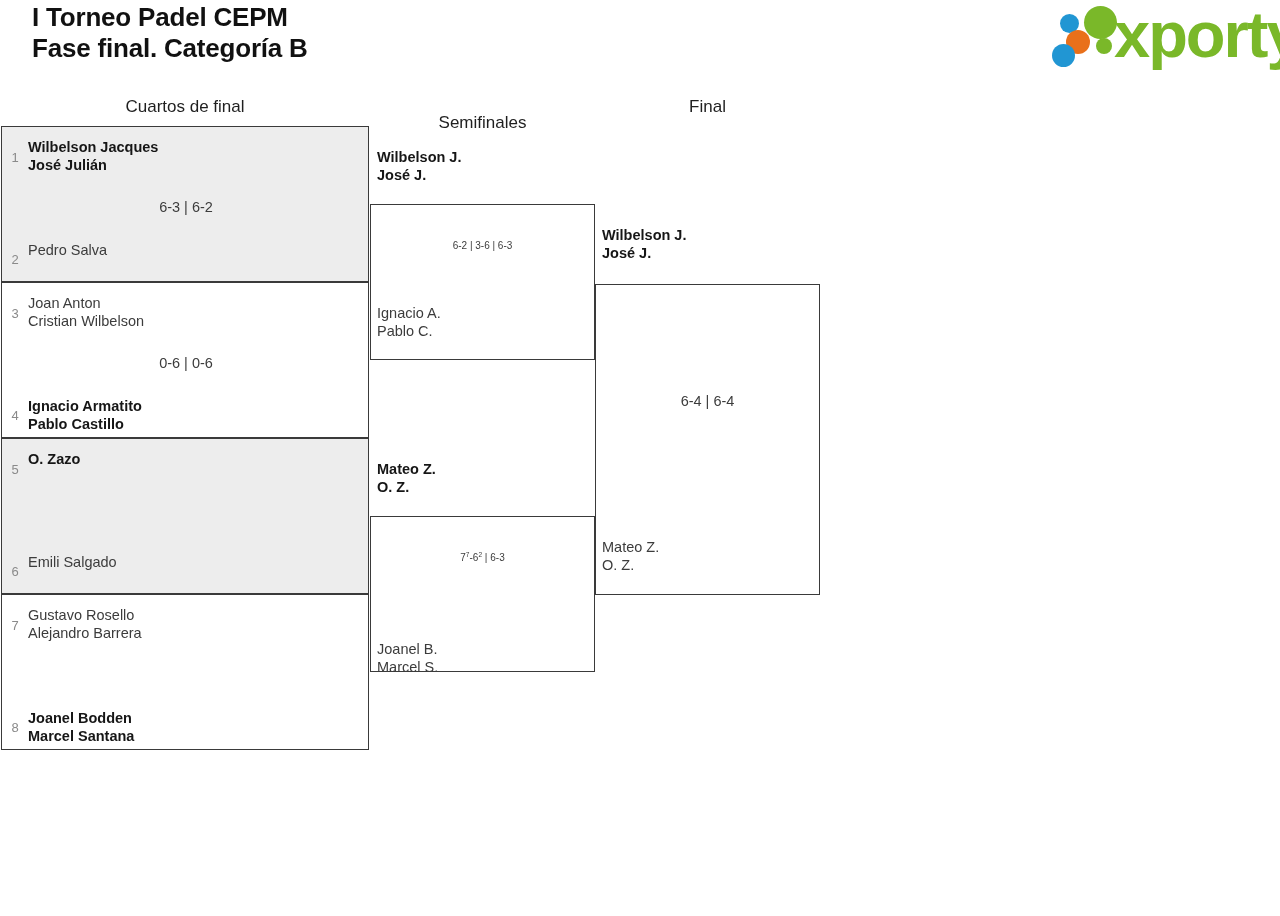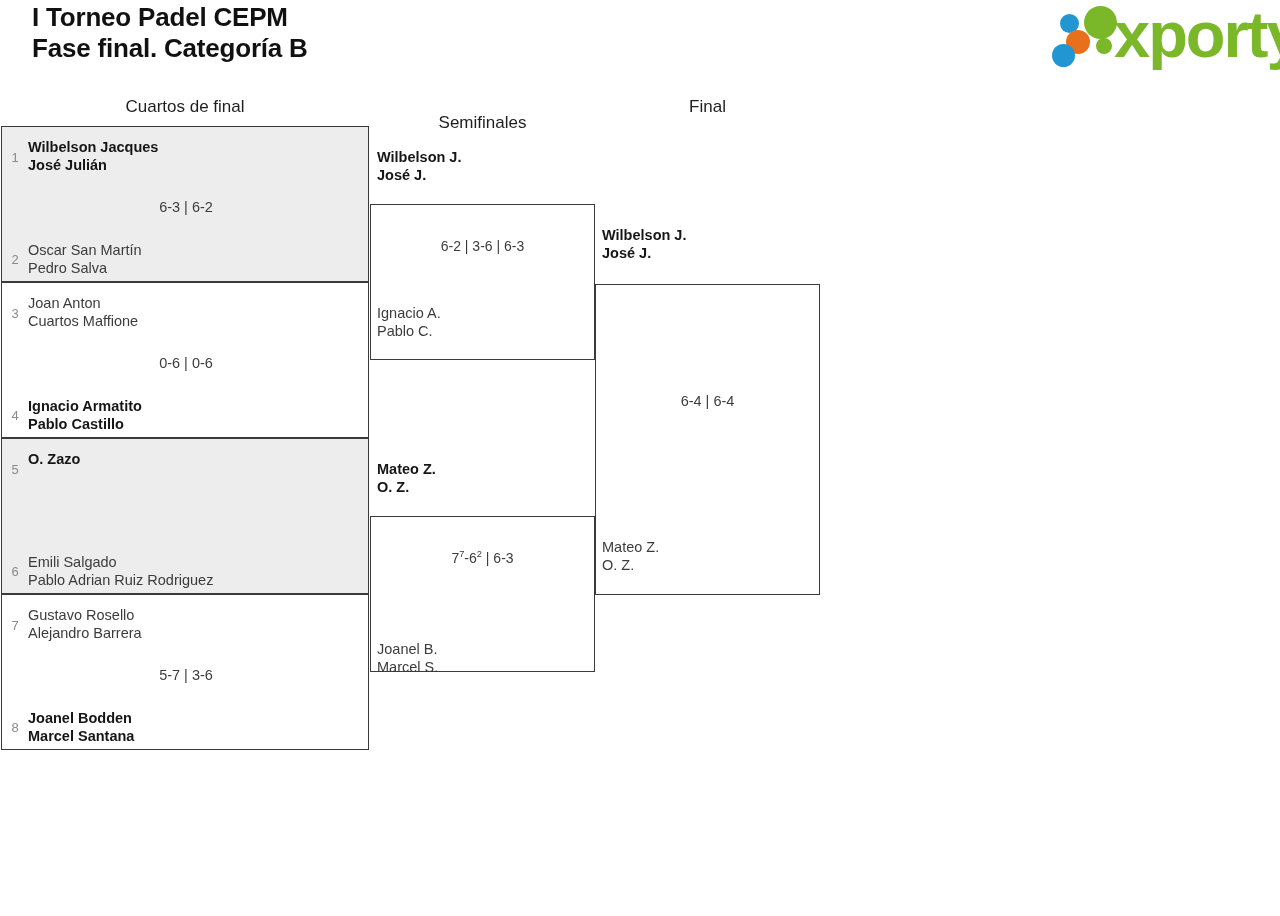"Oscar San Martín" div.n { html: <div>Oscar San Martín</div> -> none }
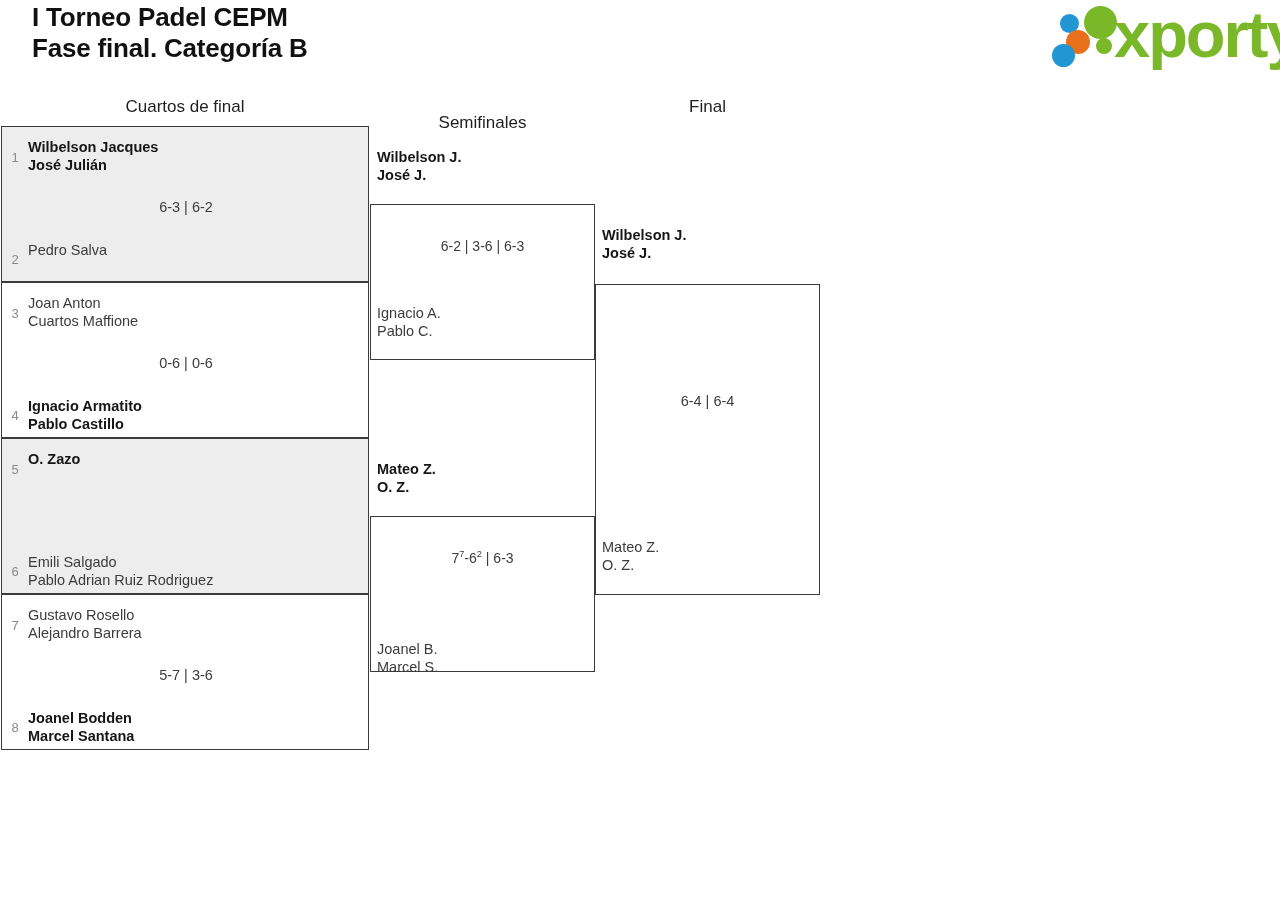"6-2 | 3-6 | 6-3" .sf-score { font-size: 14px -> 10px }
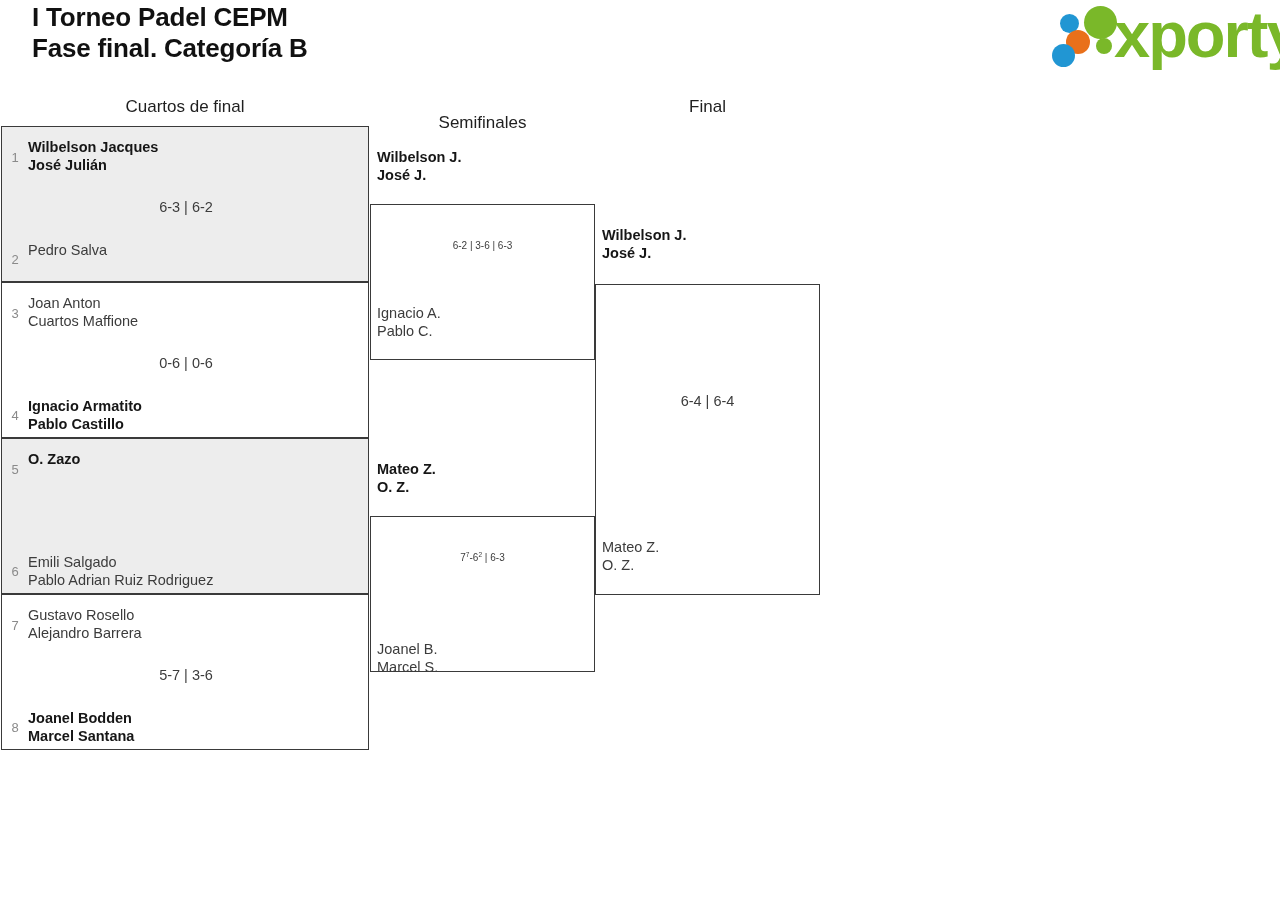"Cuartos Maffione" div.n { text: Cuartos Maffione -> Cristian Wilbelson }
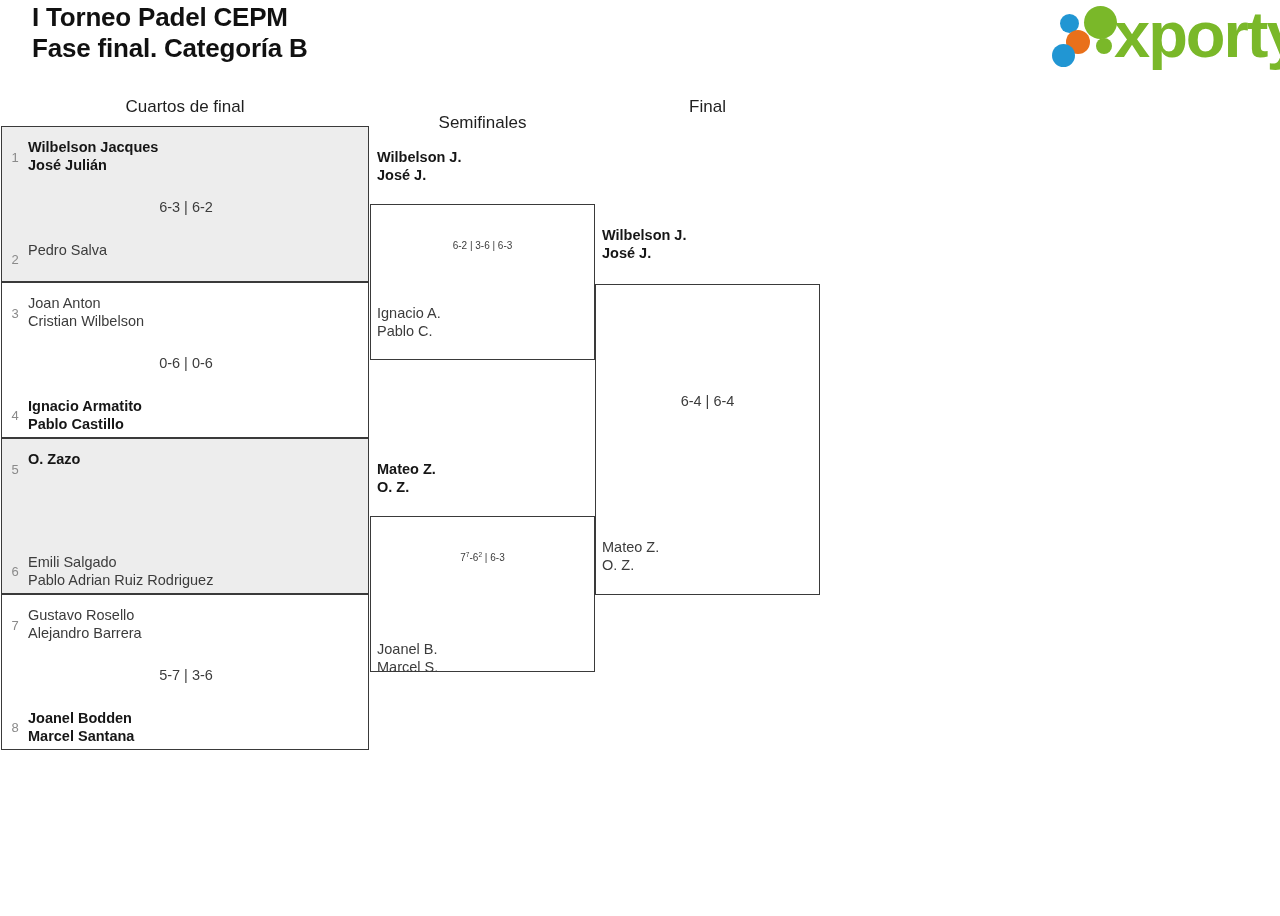"Pablo Adrian Ruiz Rodriguez" div.n { html: <div>Pablo Adrian Ruiz Rodriguez</div> -> none }
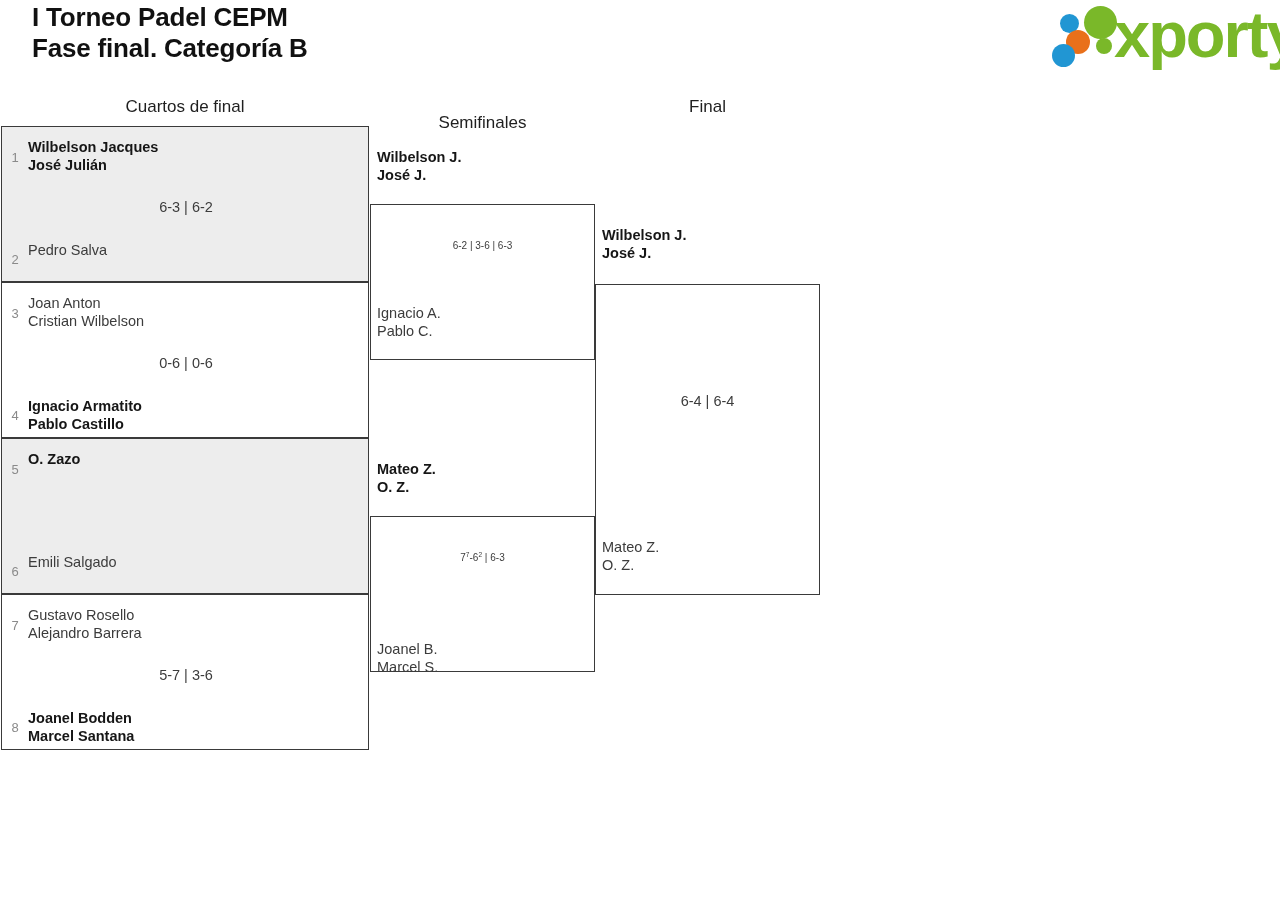"5-7 | 3-6" div.qf-score { html: <div>5-7 | 3-6</div> -> none }
